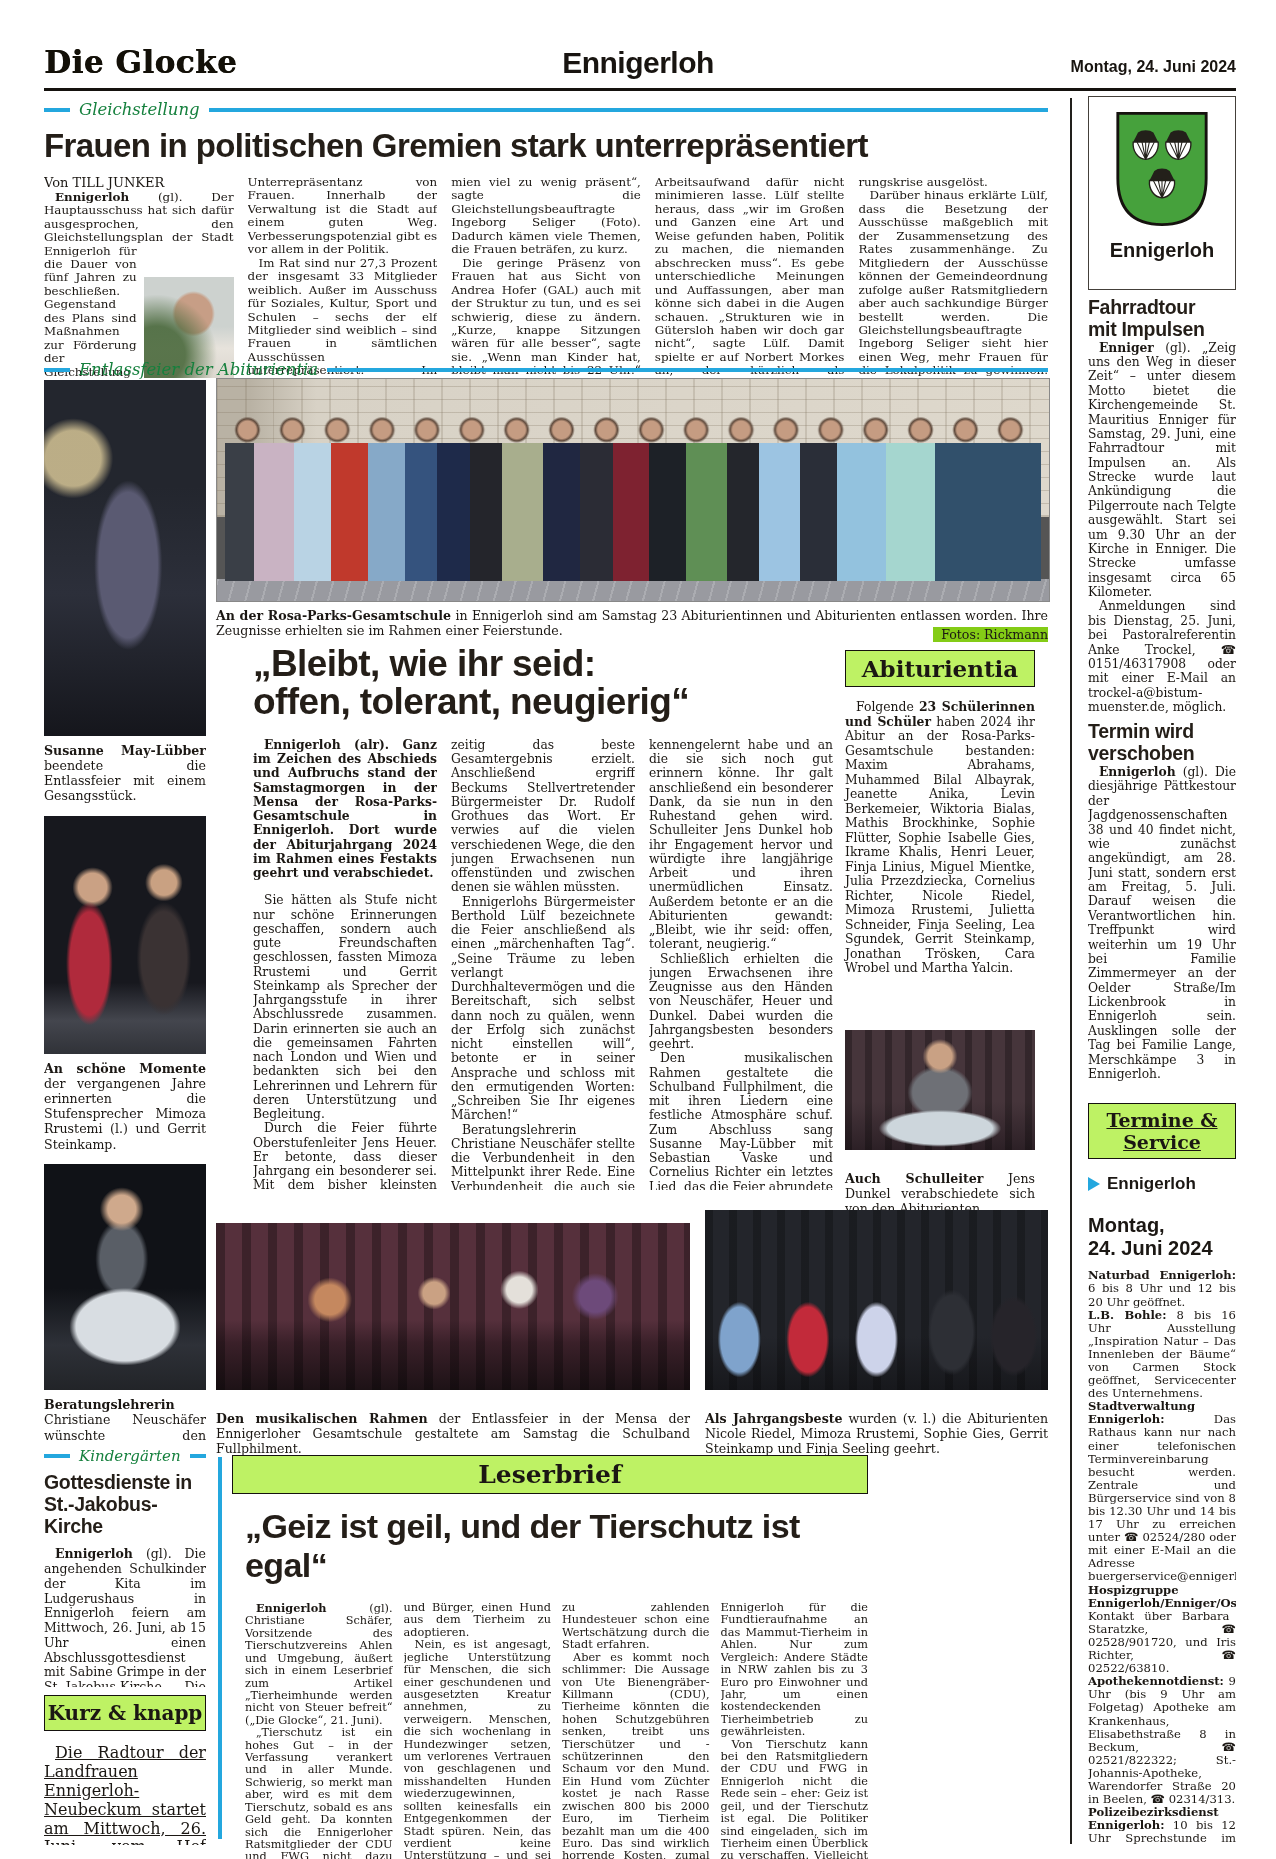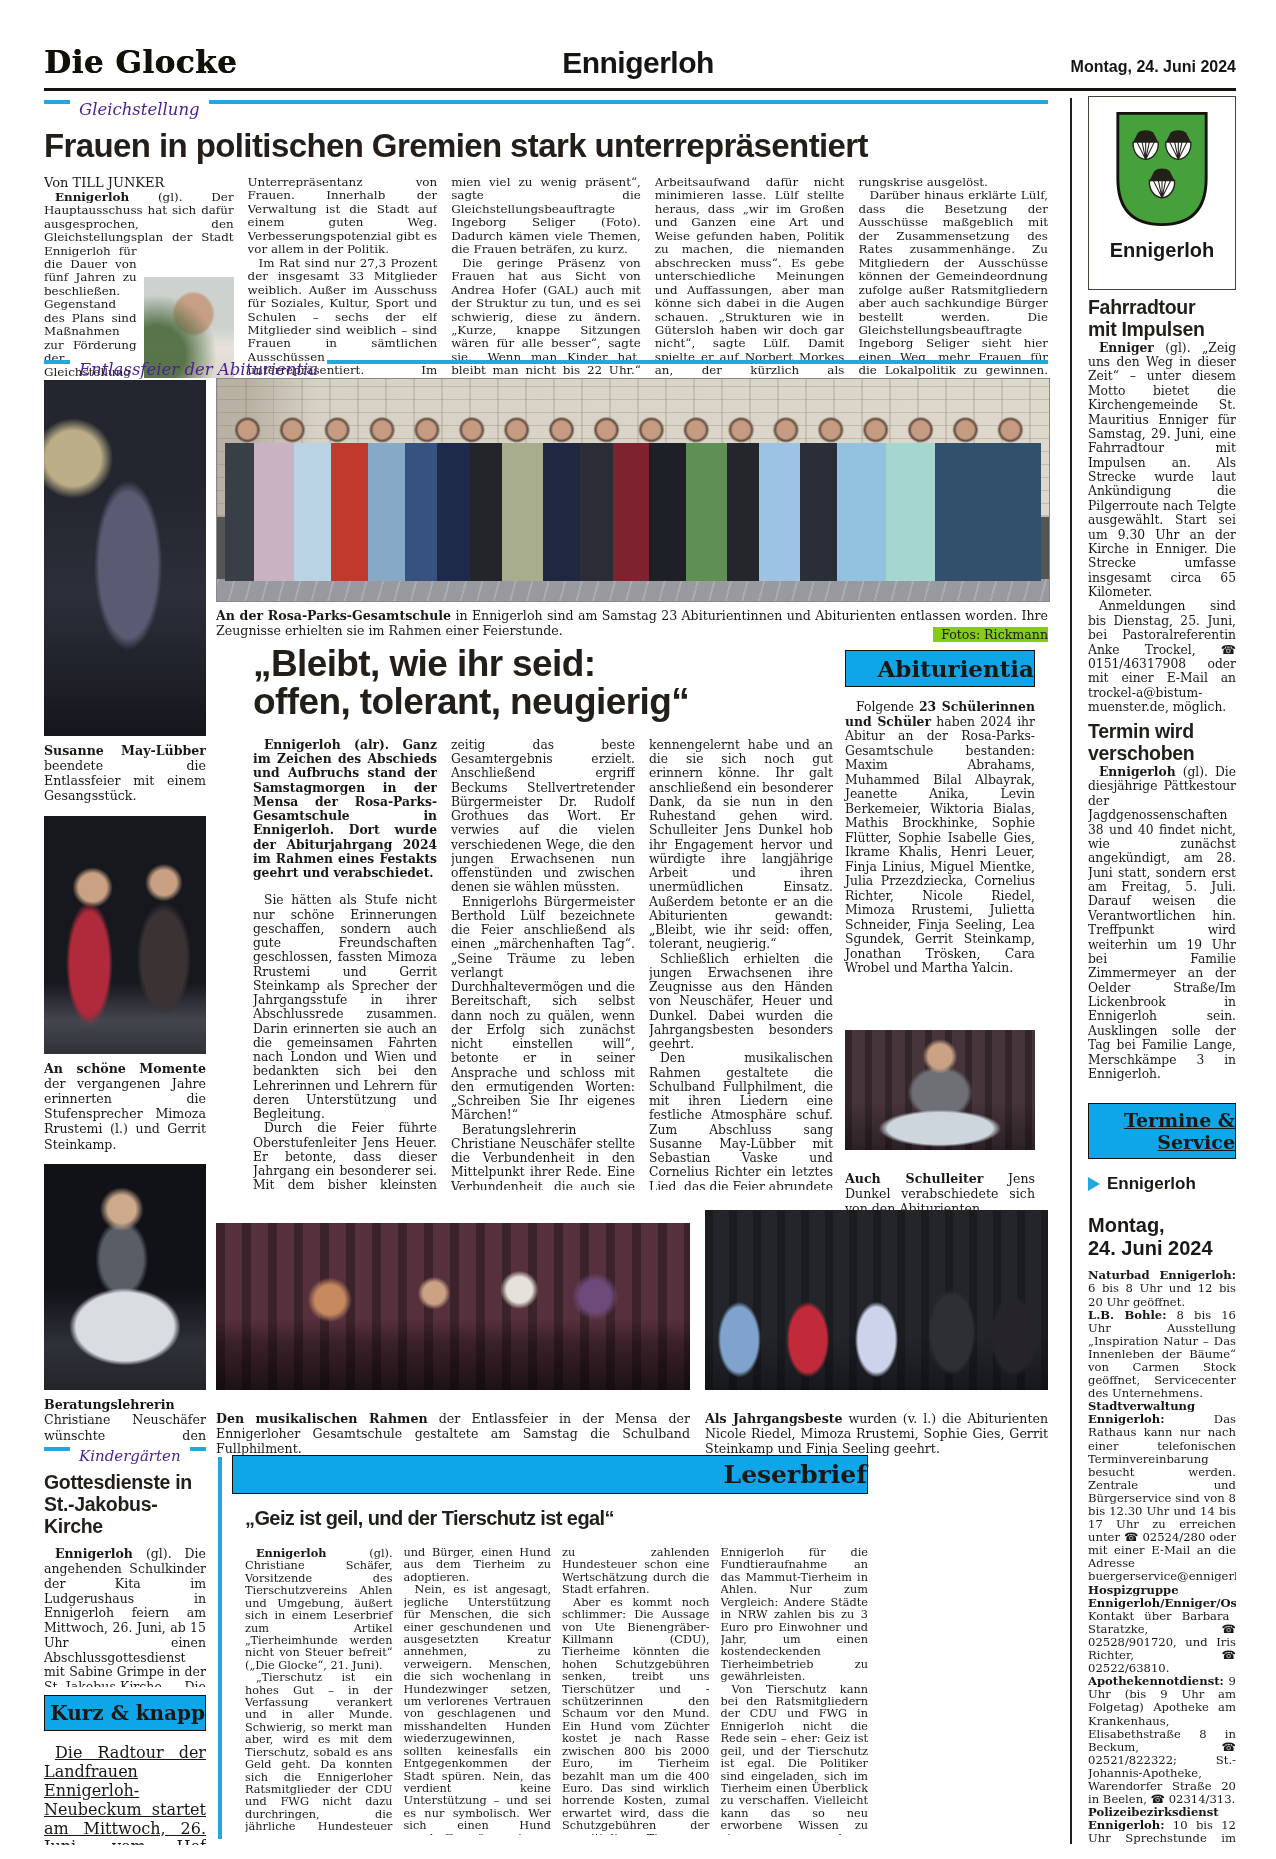"Gleichstellung" .kicker { align-items: none -> center; color: #4c1d95 -> #15803d }
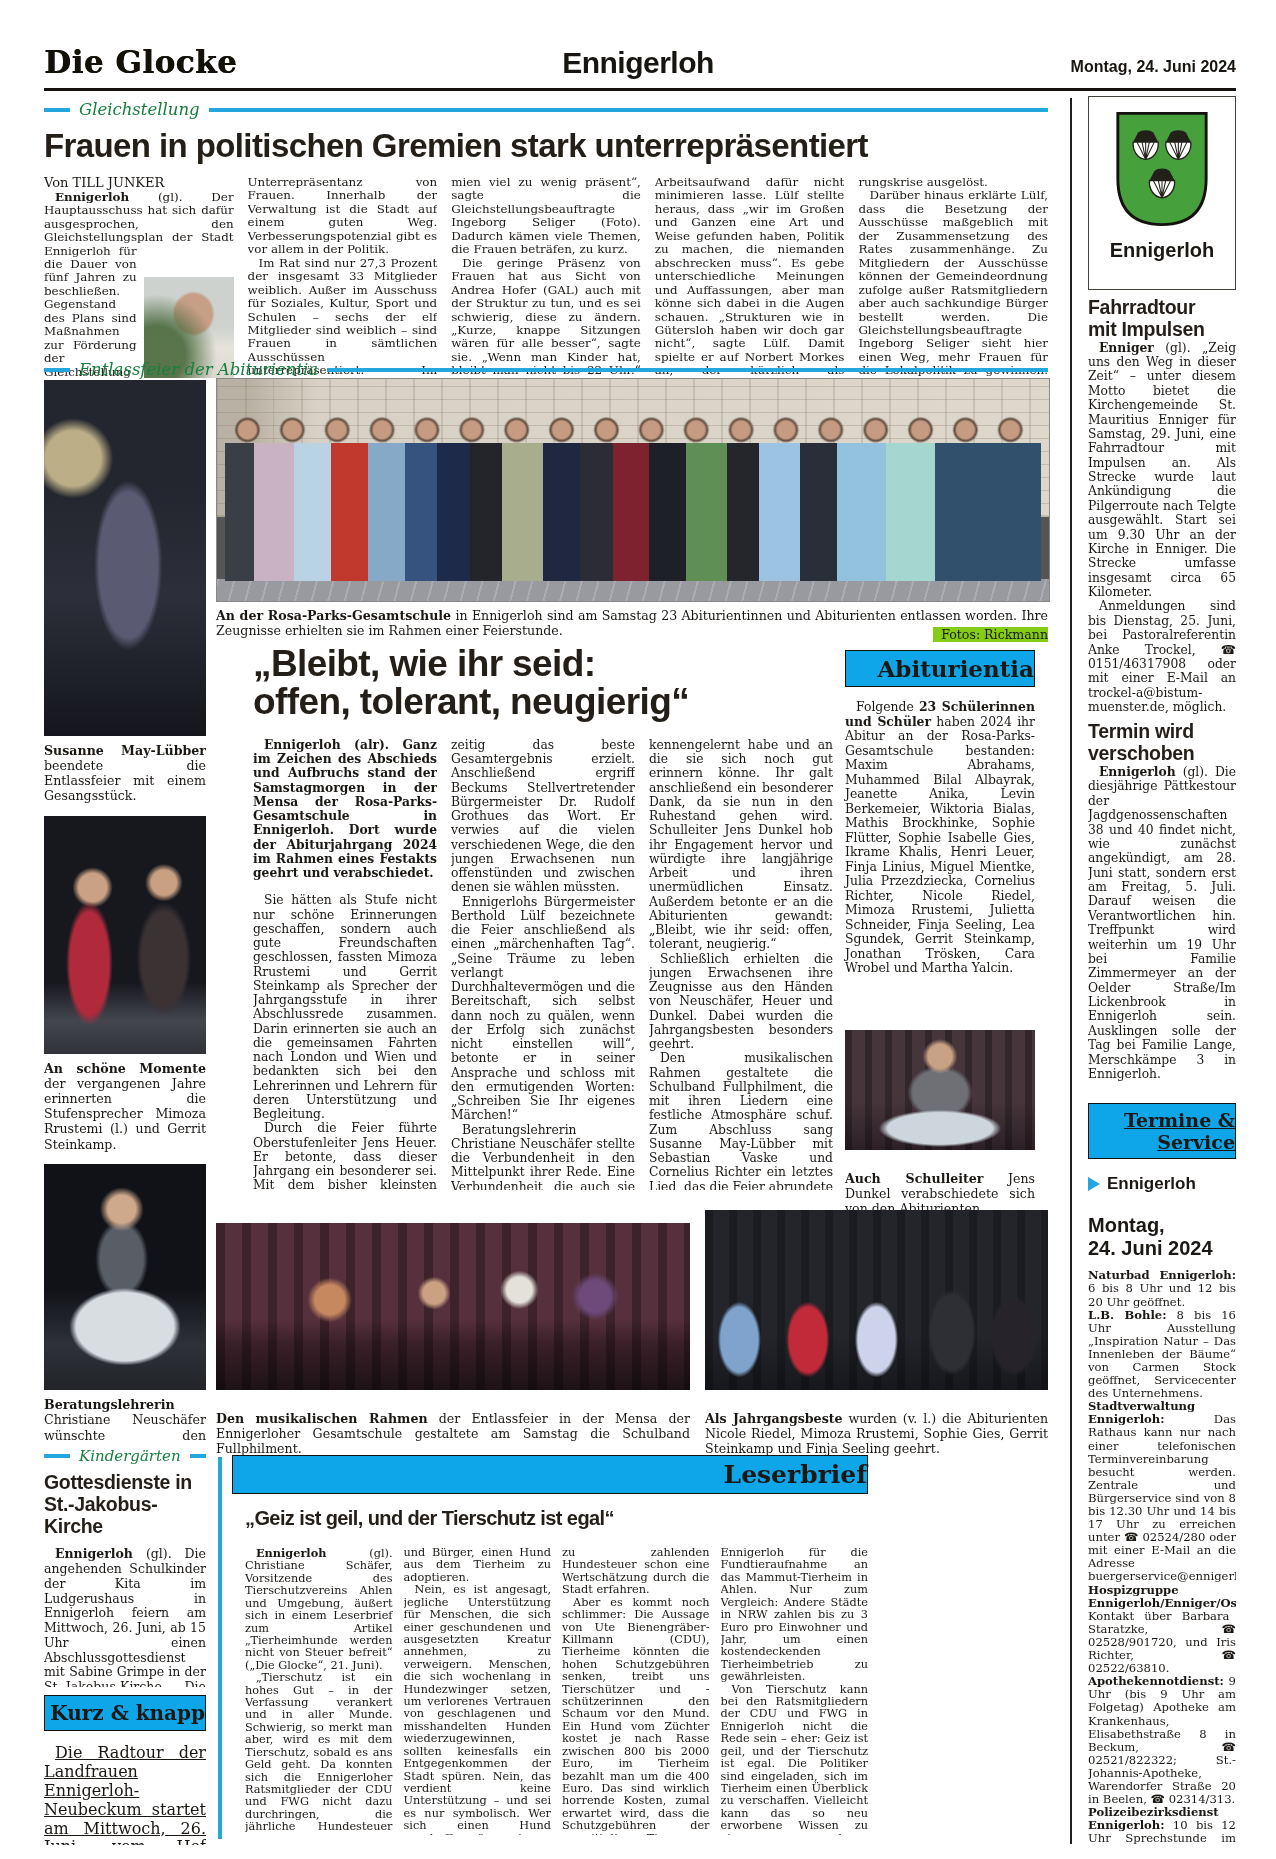"Abiturientia" .boxtitle { background: #0ea5e9 -> #bef264; text-align: right -> center }
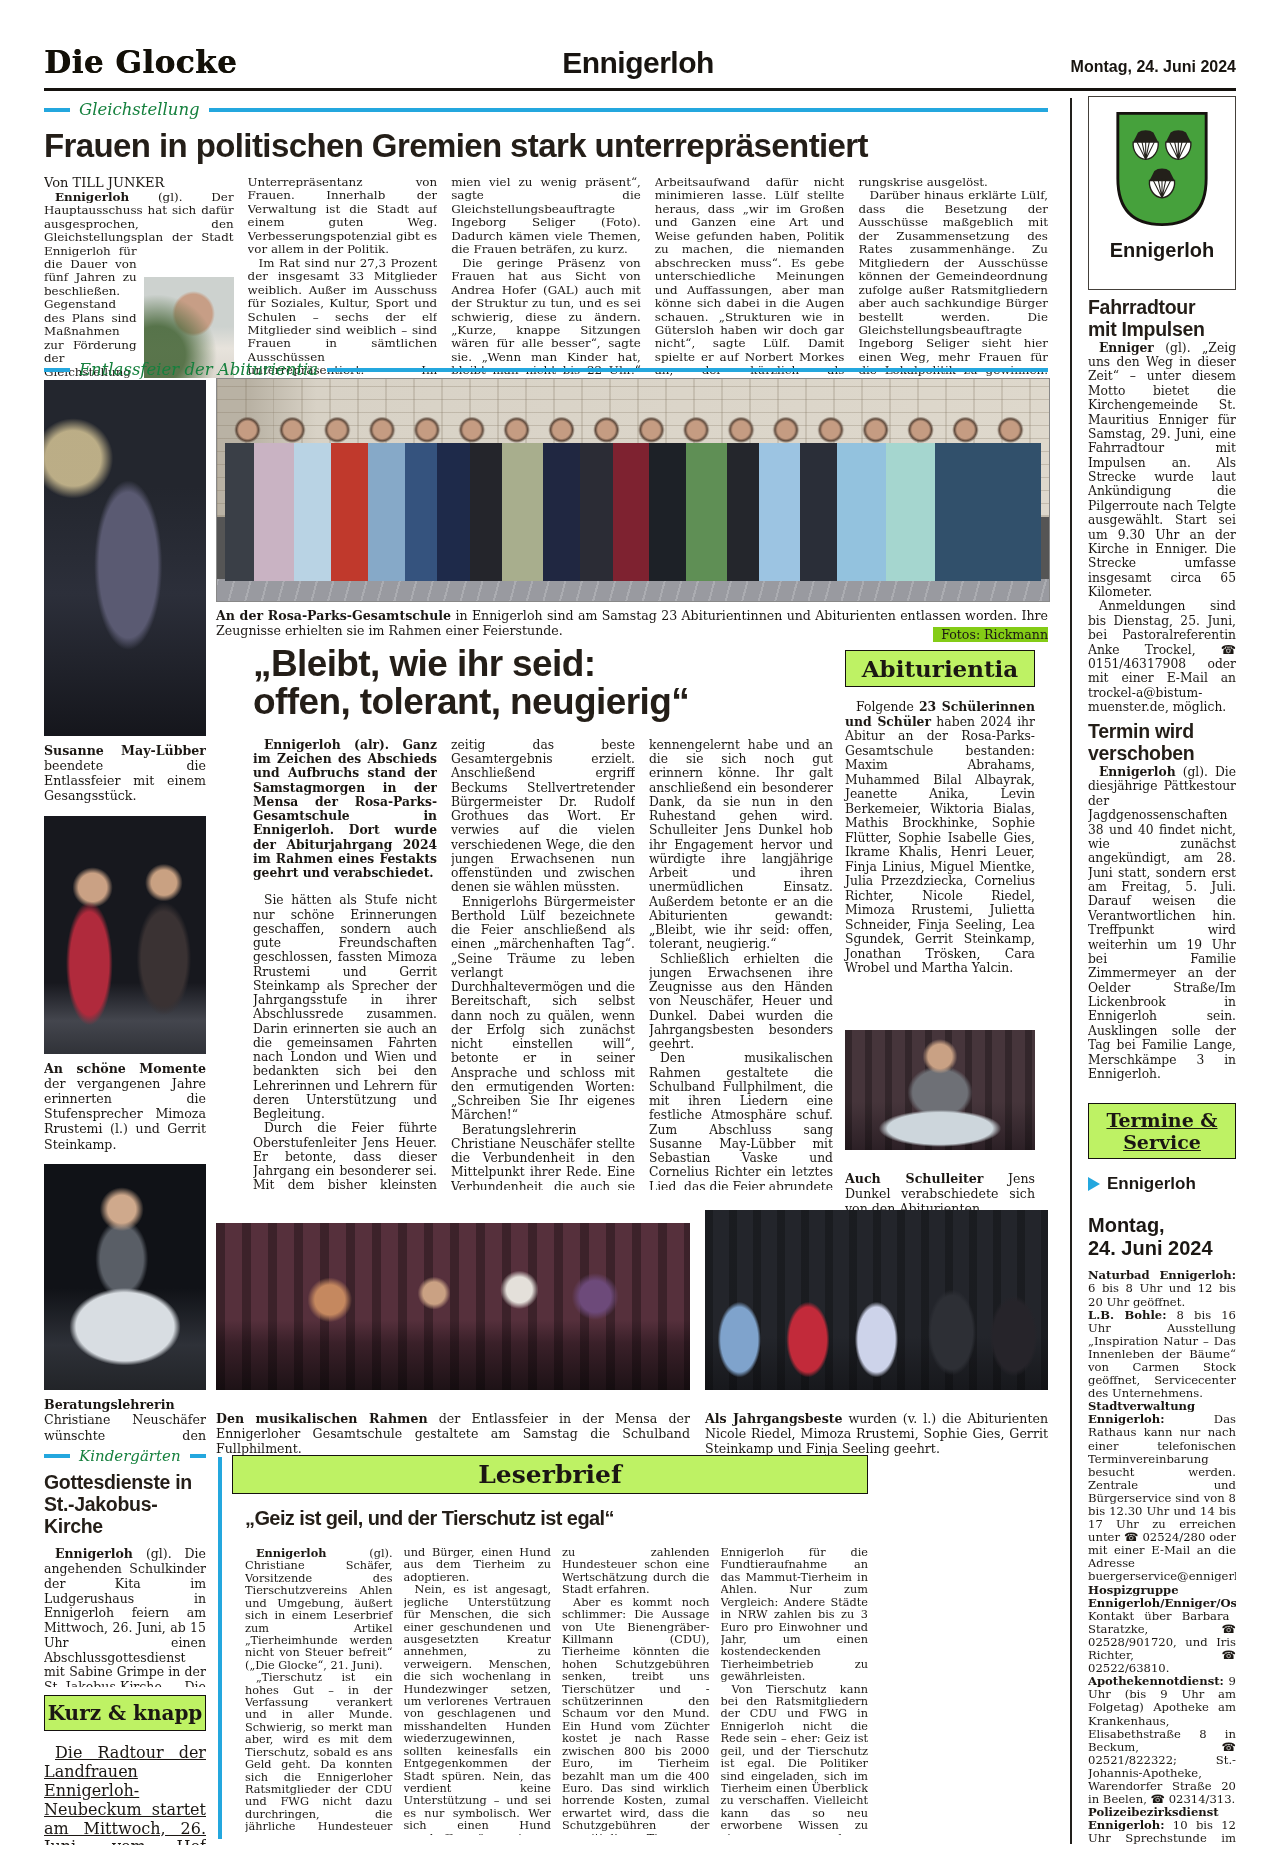"„Geiz ist geil, und der" .leser .h1 { font-size: 20px -> 34px }
